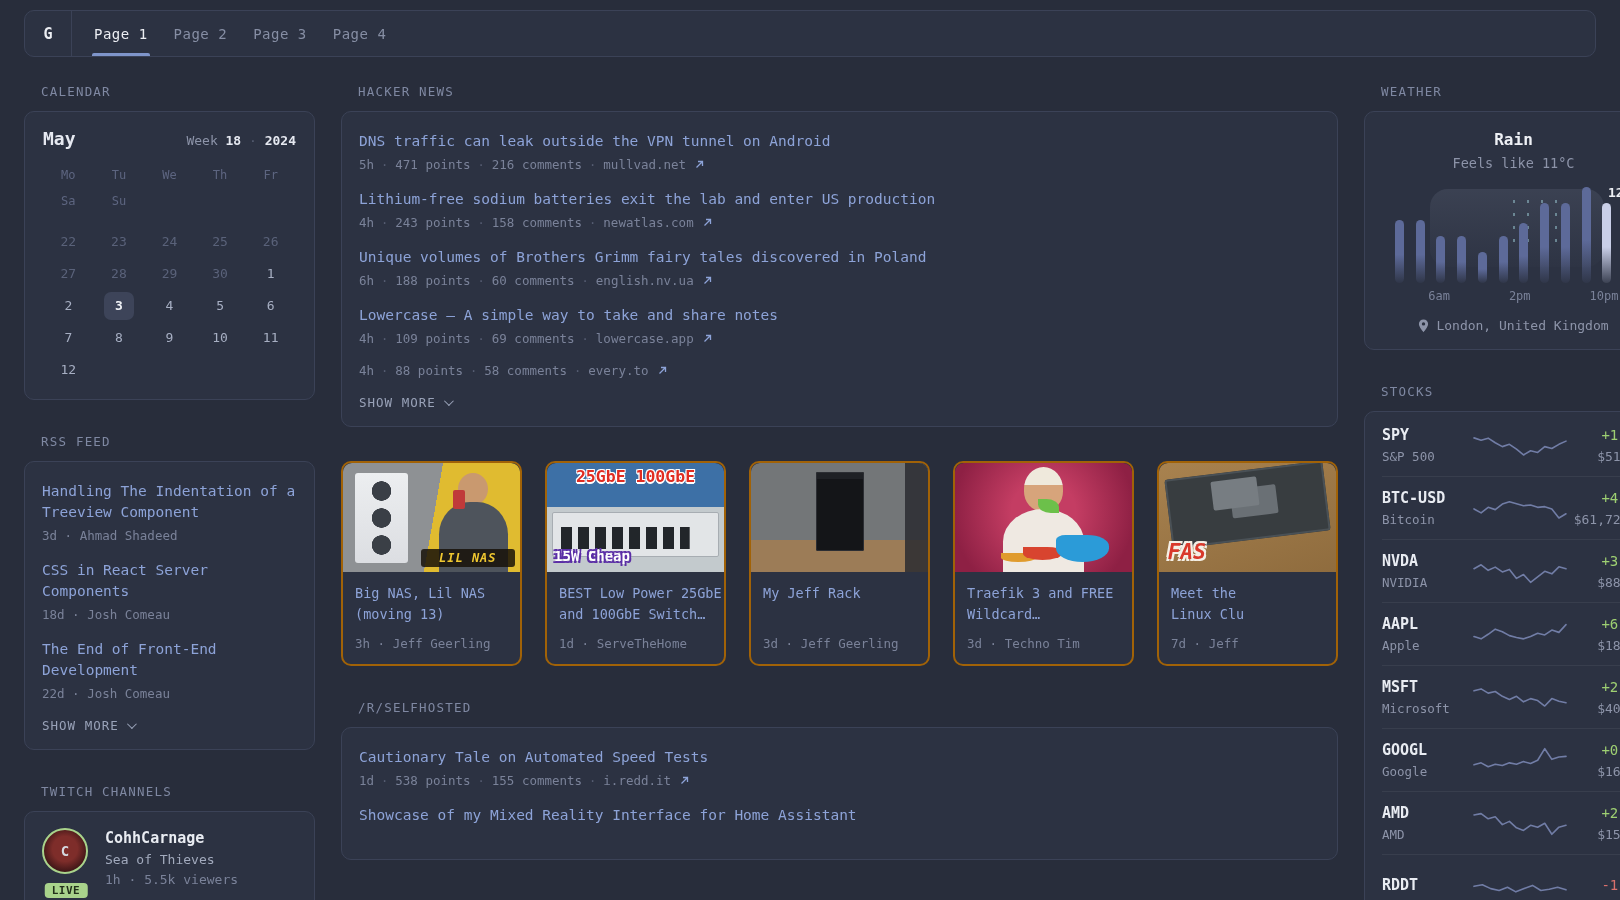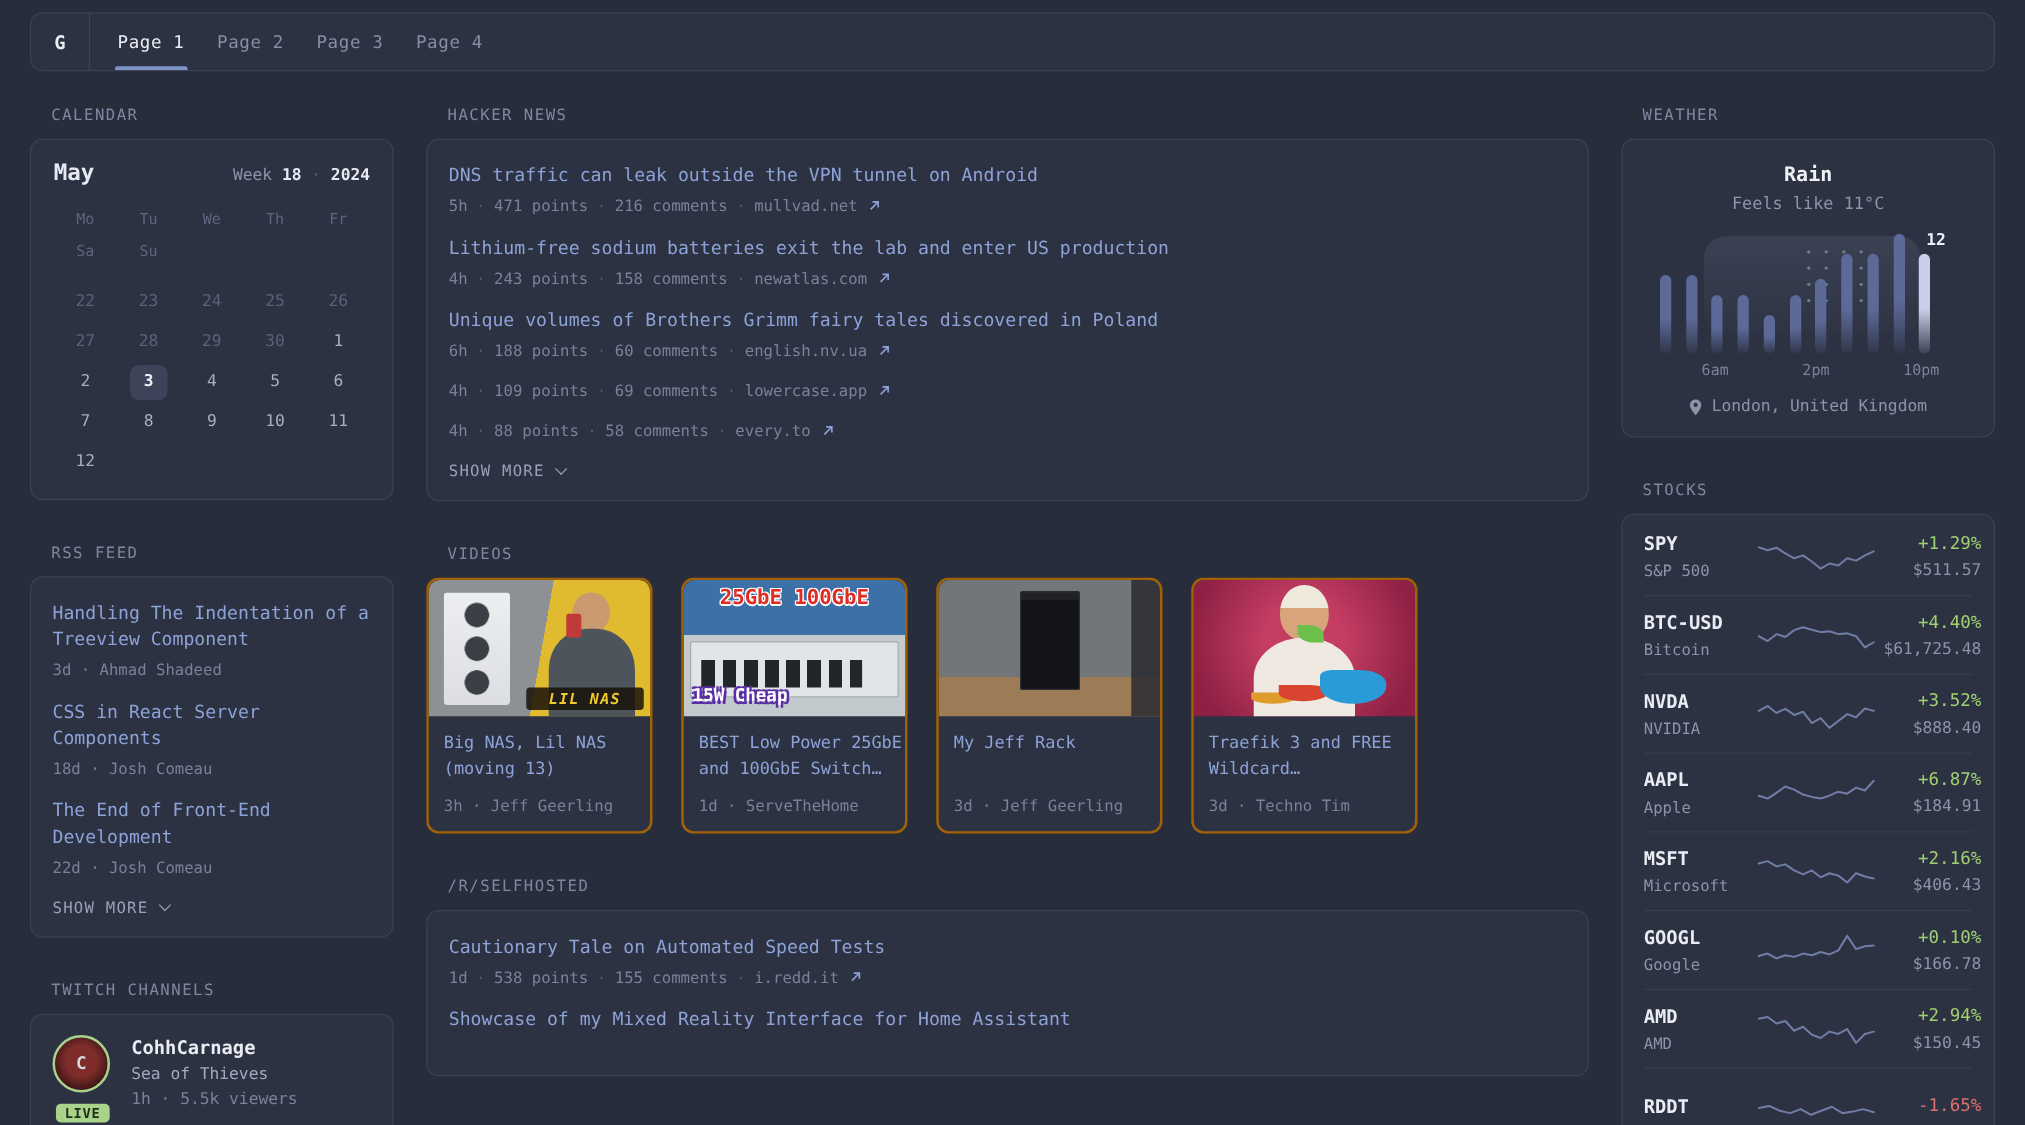"Lowercase – A simple way" a.feed-title { html: none -> <a>Lowercase – A simple way to take and share notes</a> }
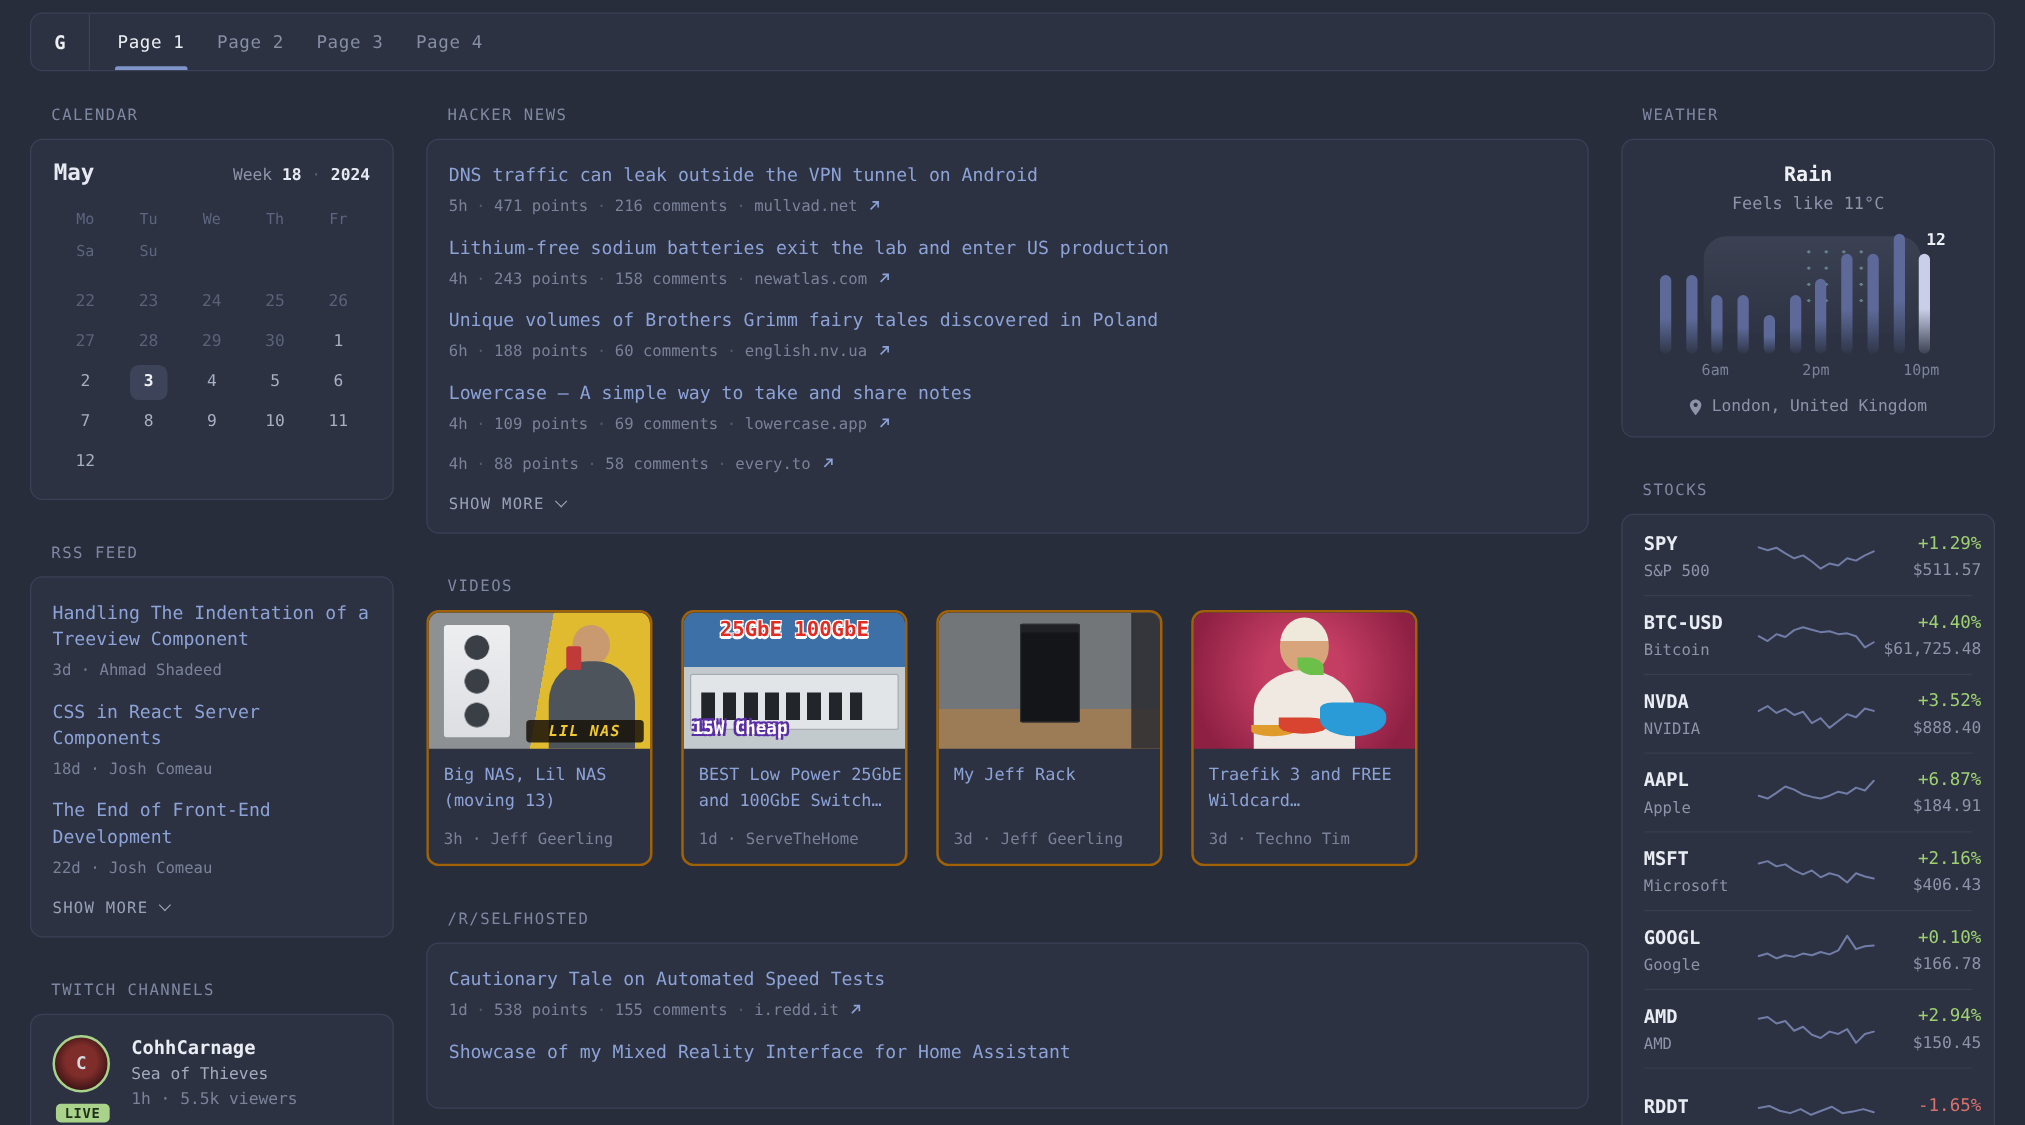"VIDEOS" div.wlabel { html: <div>VIDEOS</div> -> none }
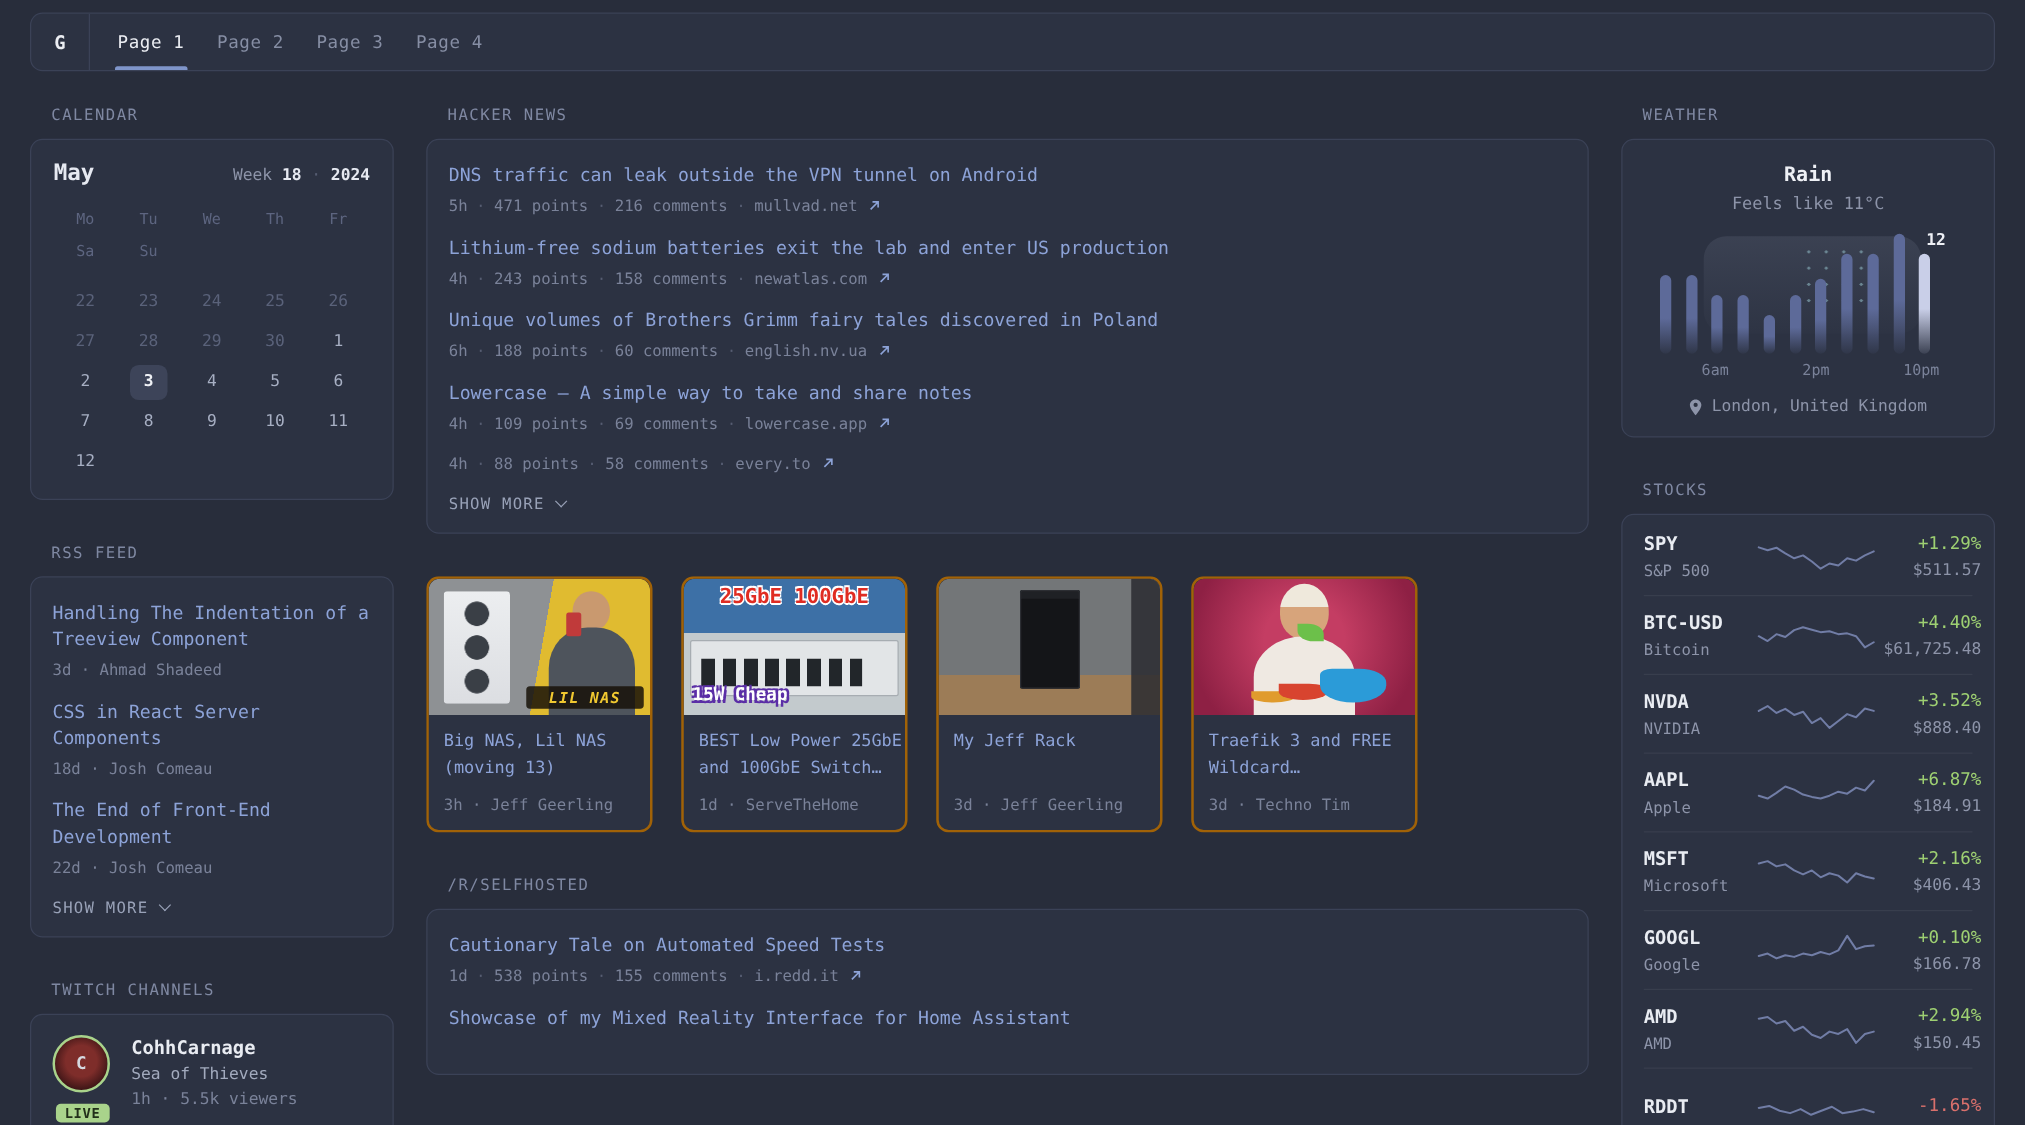"FAS" div.vcard { html: none -> <div> <div> <div></div> <div></div> <div>FAS</div> </div> <div> <div>Meet the</div> <div>Linux Clu</div> <div>7d · Jeff</div> </div> </div> }
